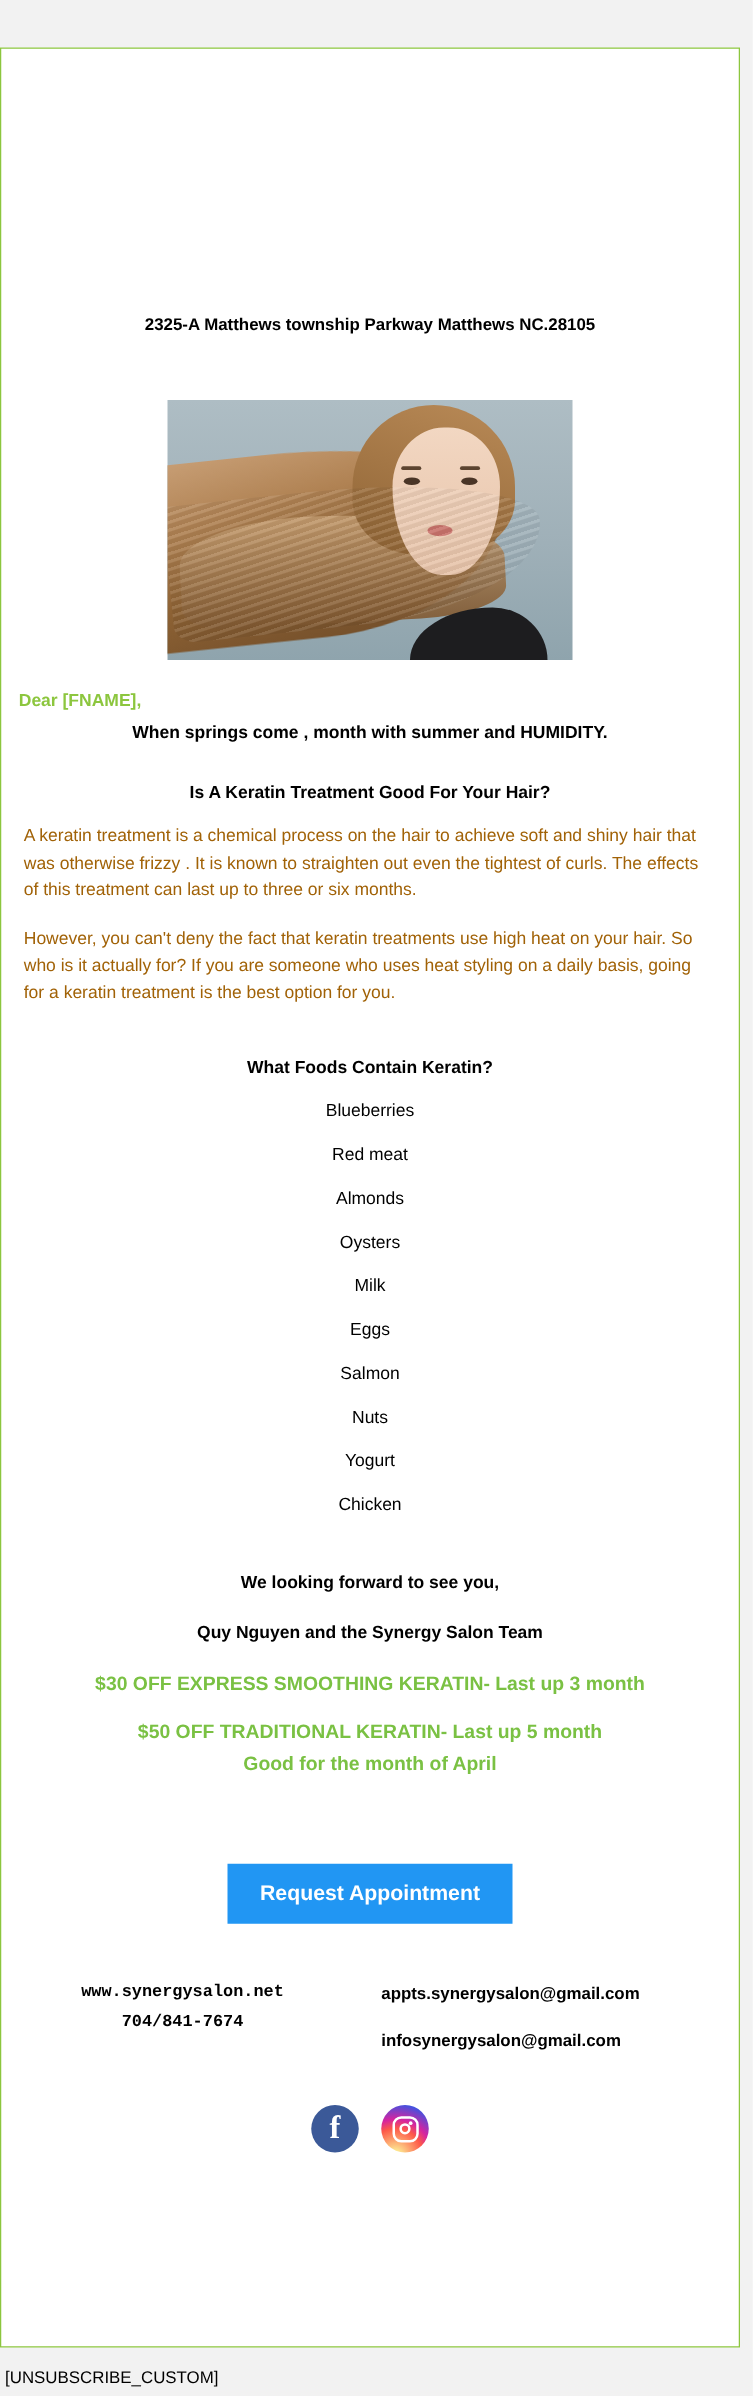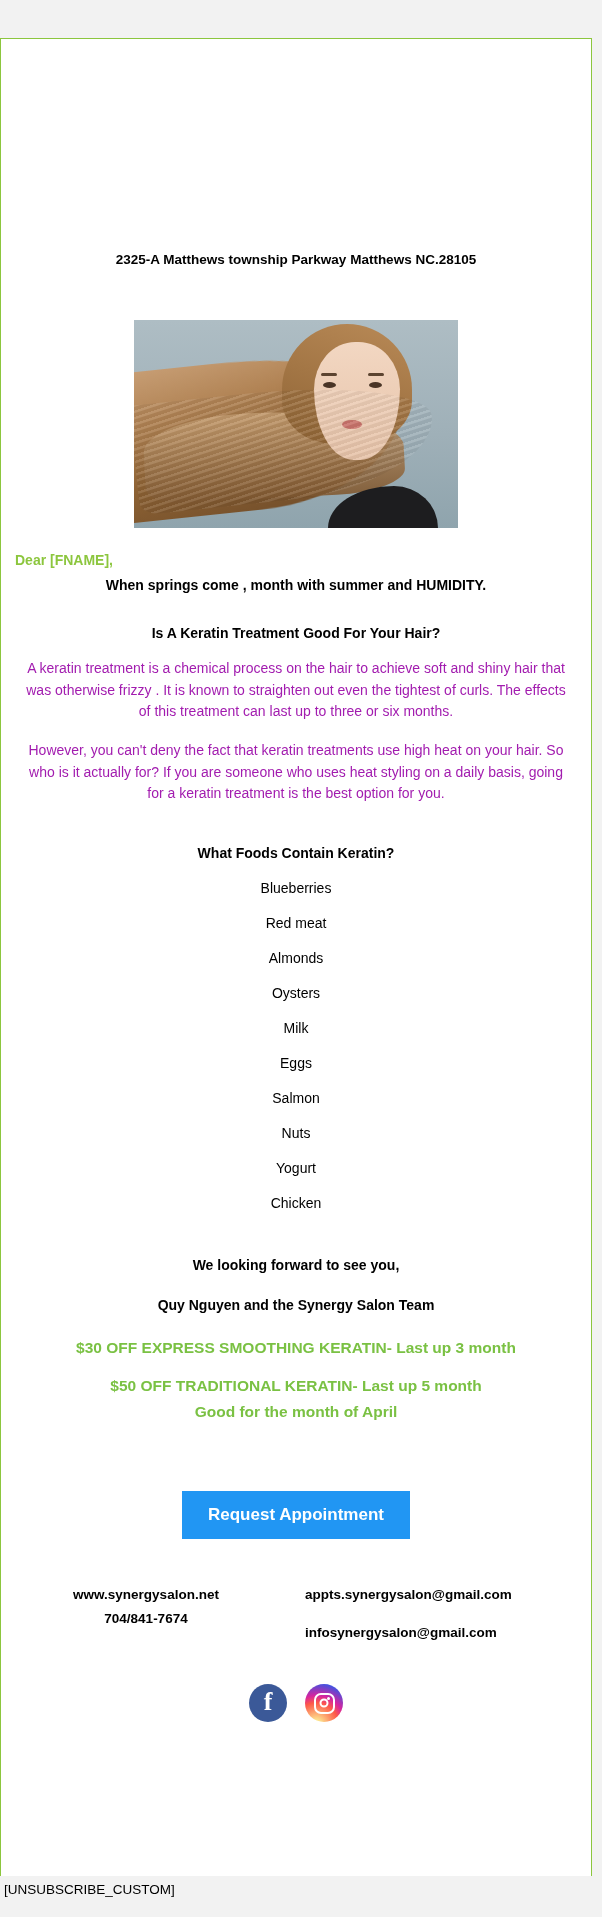"A keratin treatment is a" .para { color: #a21caf -> #a16207; text-align: center -> none }
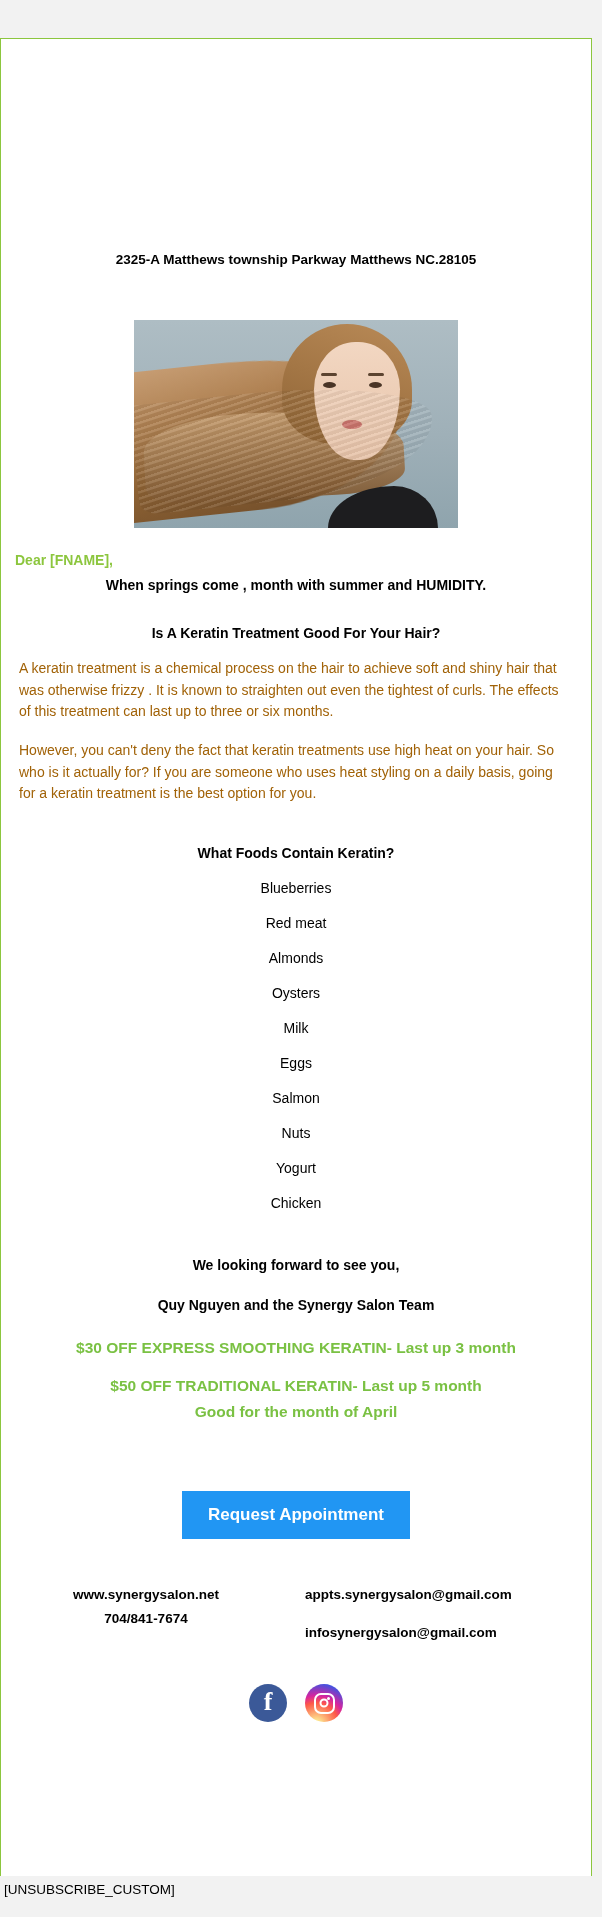"www.synergysalon.net" .contact-left { font-family: none -> Liberation Mono, monospace }
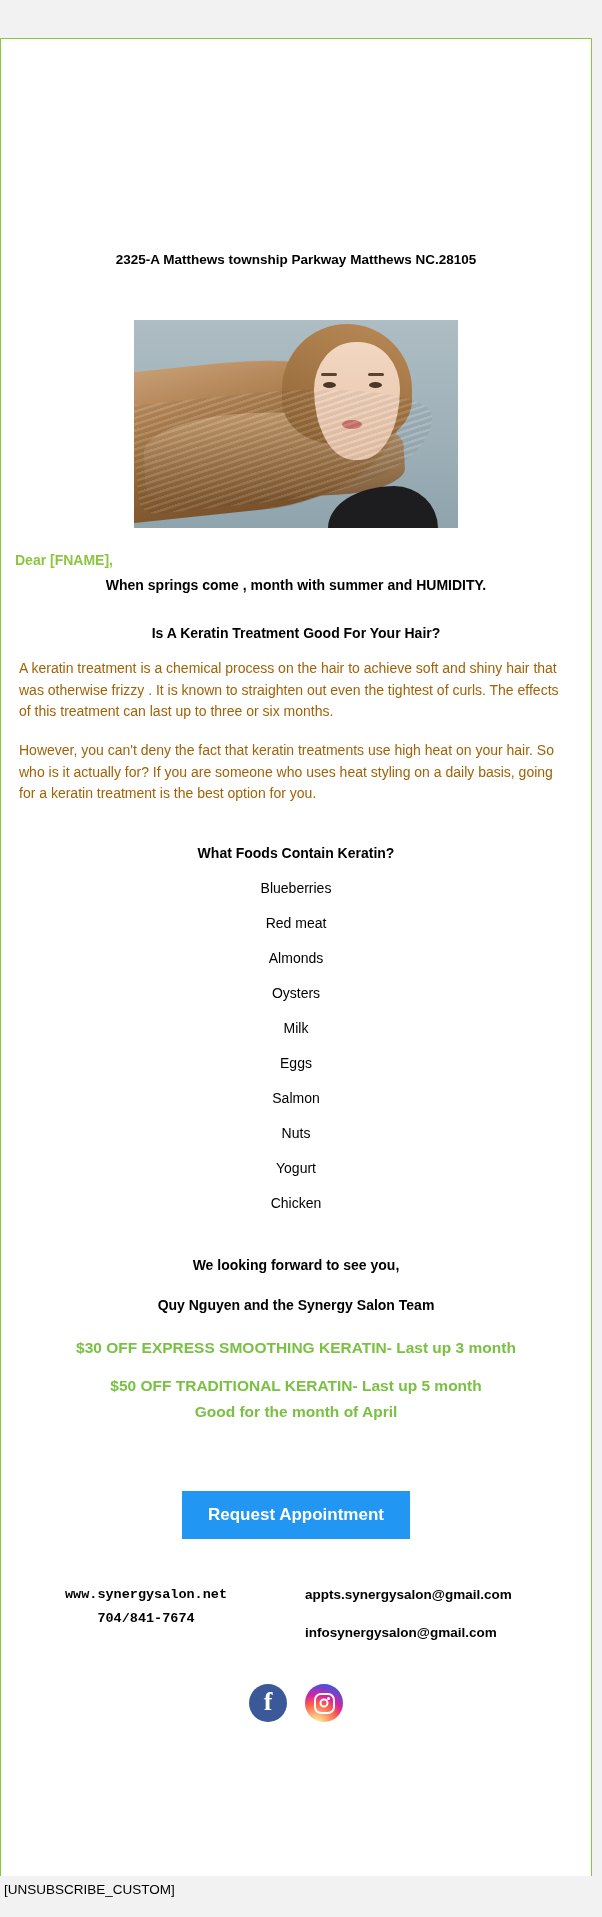"[UNSUBSCRIBE_CUSTOM]" .unsub-bar { bottom: 12px -> 0 }
